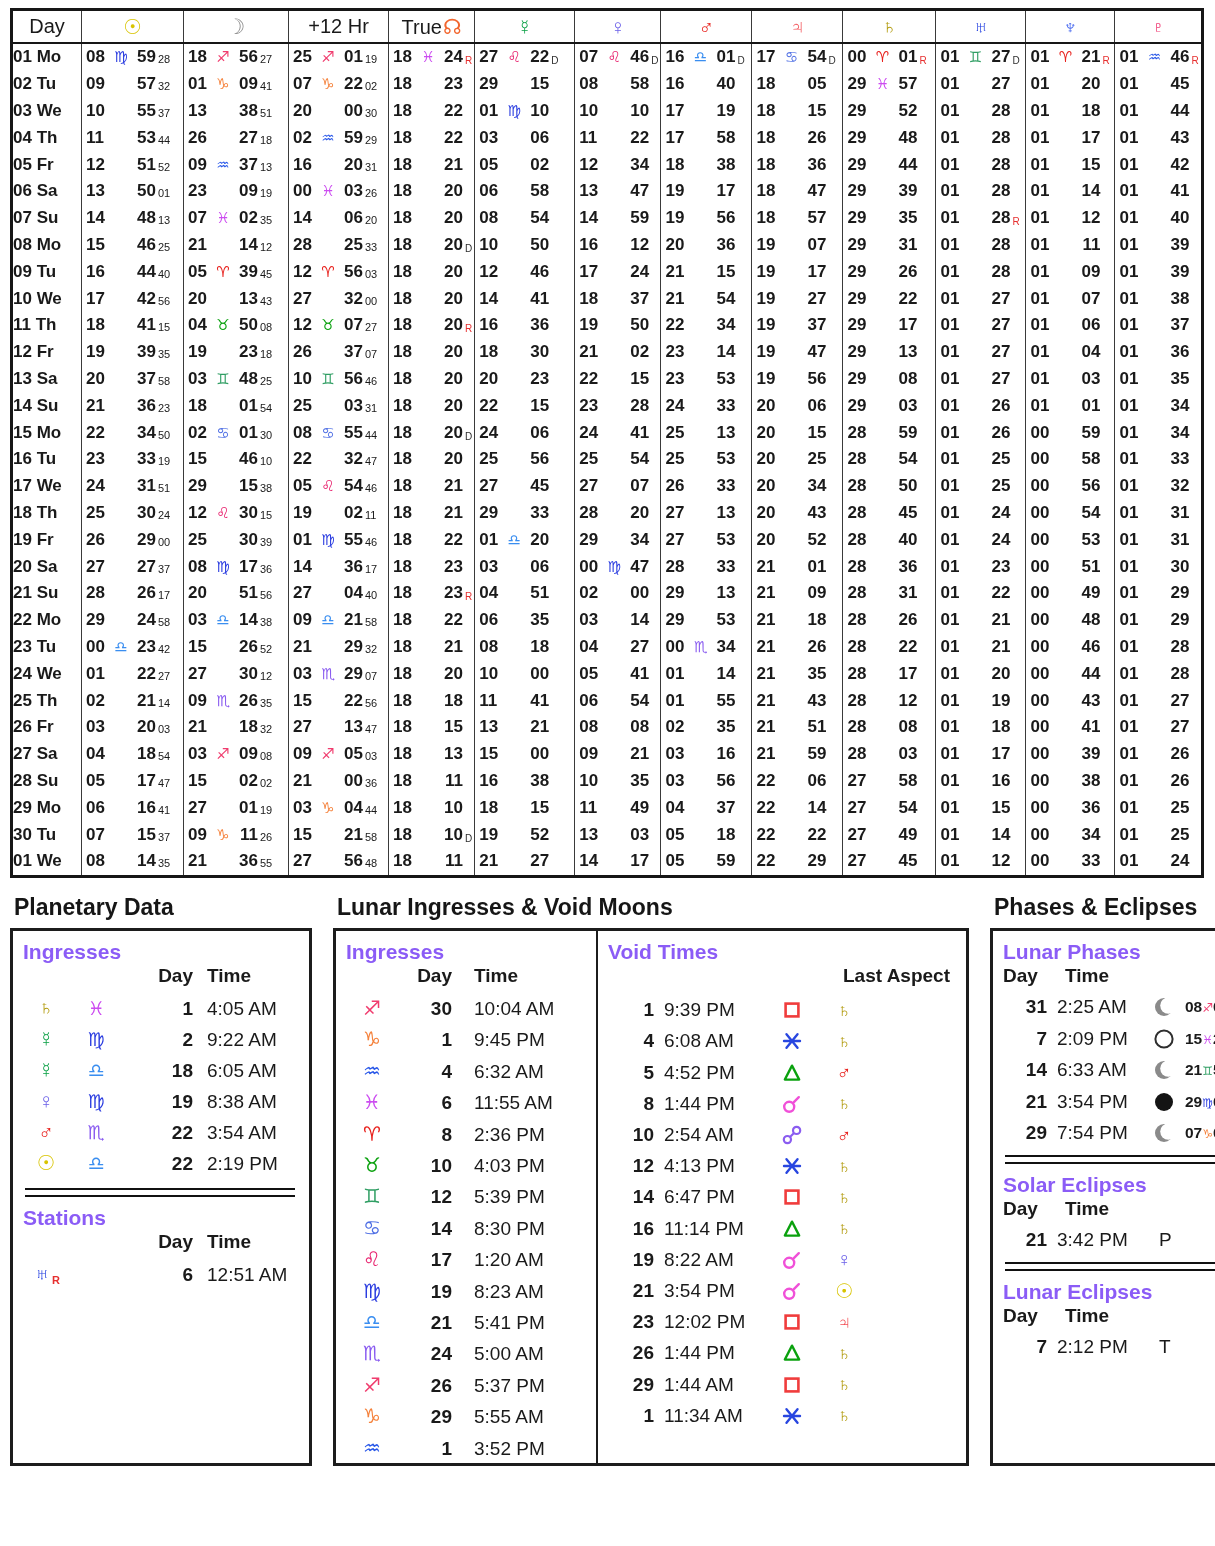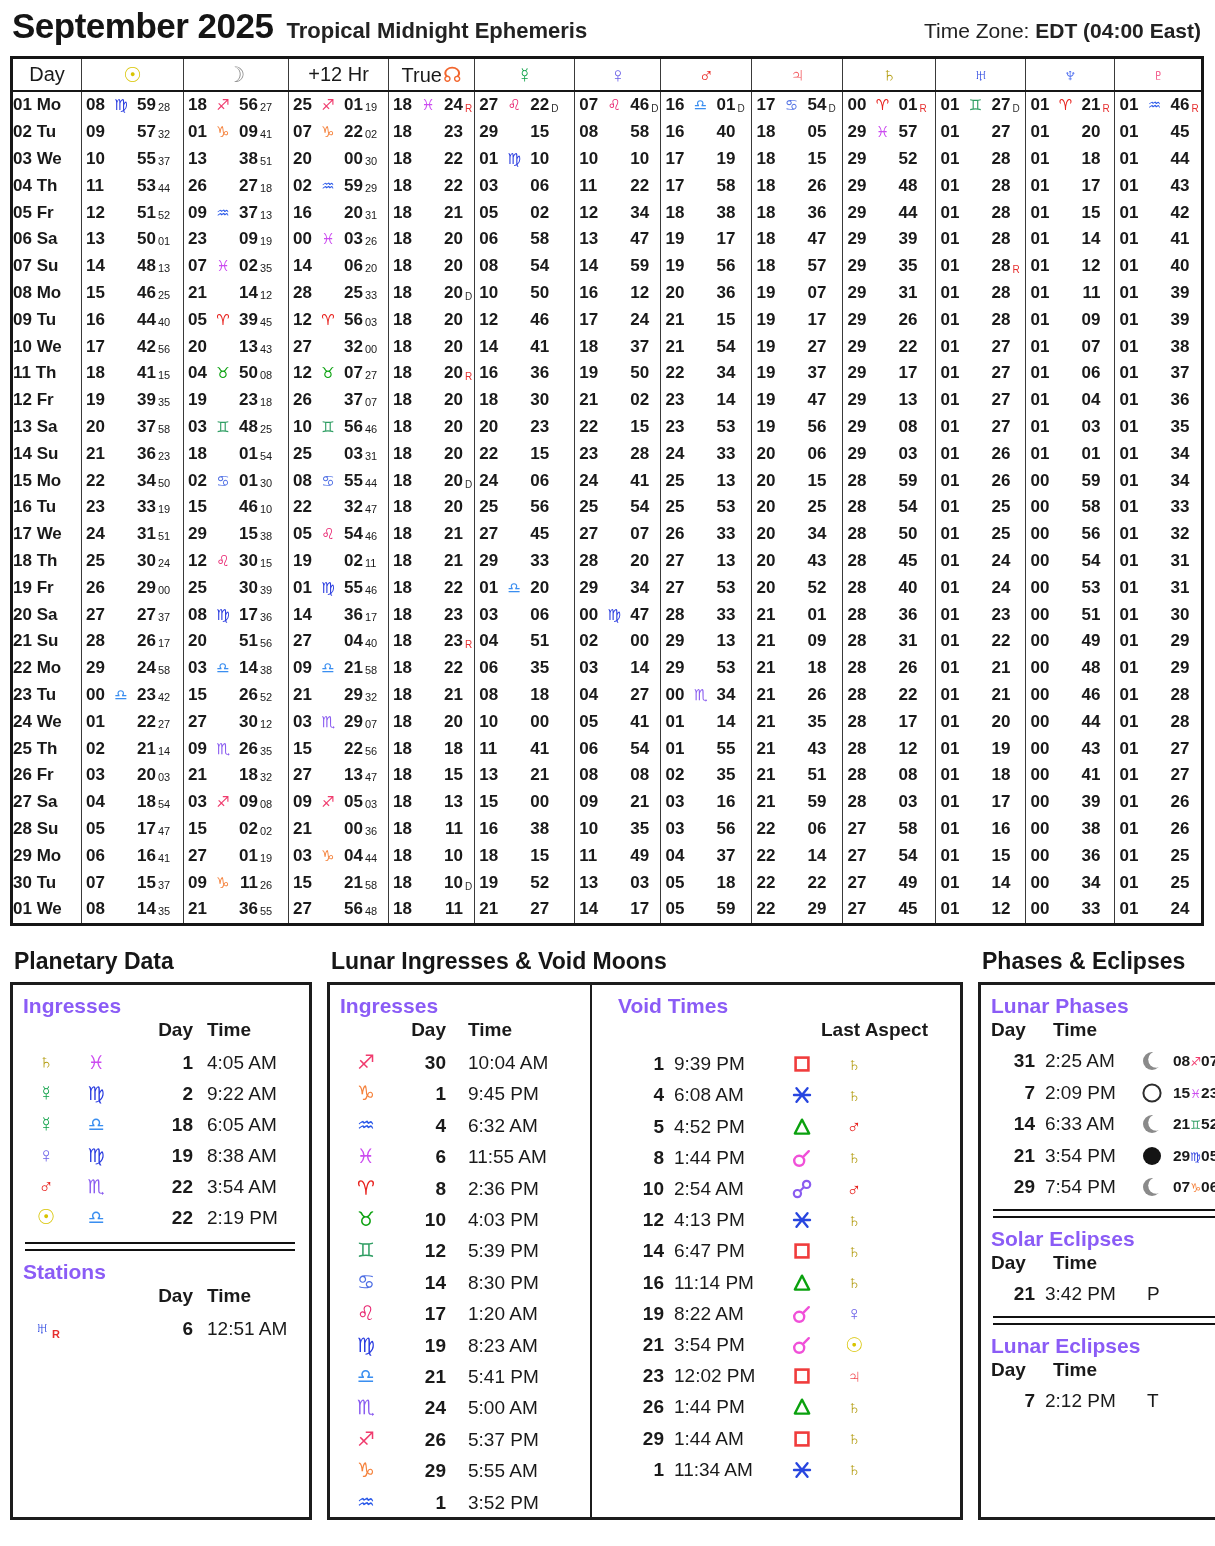"September 2025" div.hdr { html: <div> <div> <span>September 2025</span> <span>Tropical Midnight Ephemeris</span> </div> <div> <span>Time Zone:</span> <b>EDT (04:00 East)</b> </div> </div> -> none }
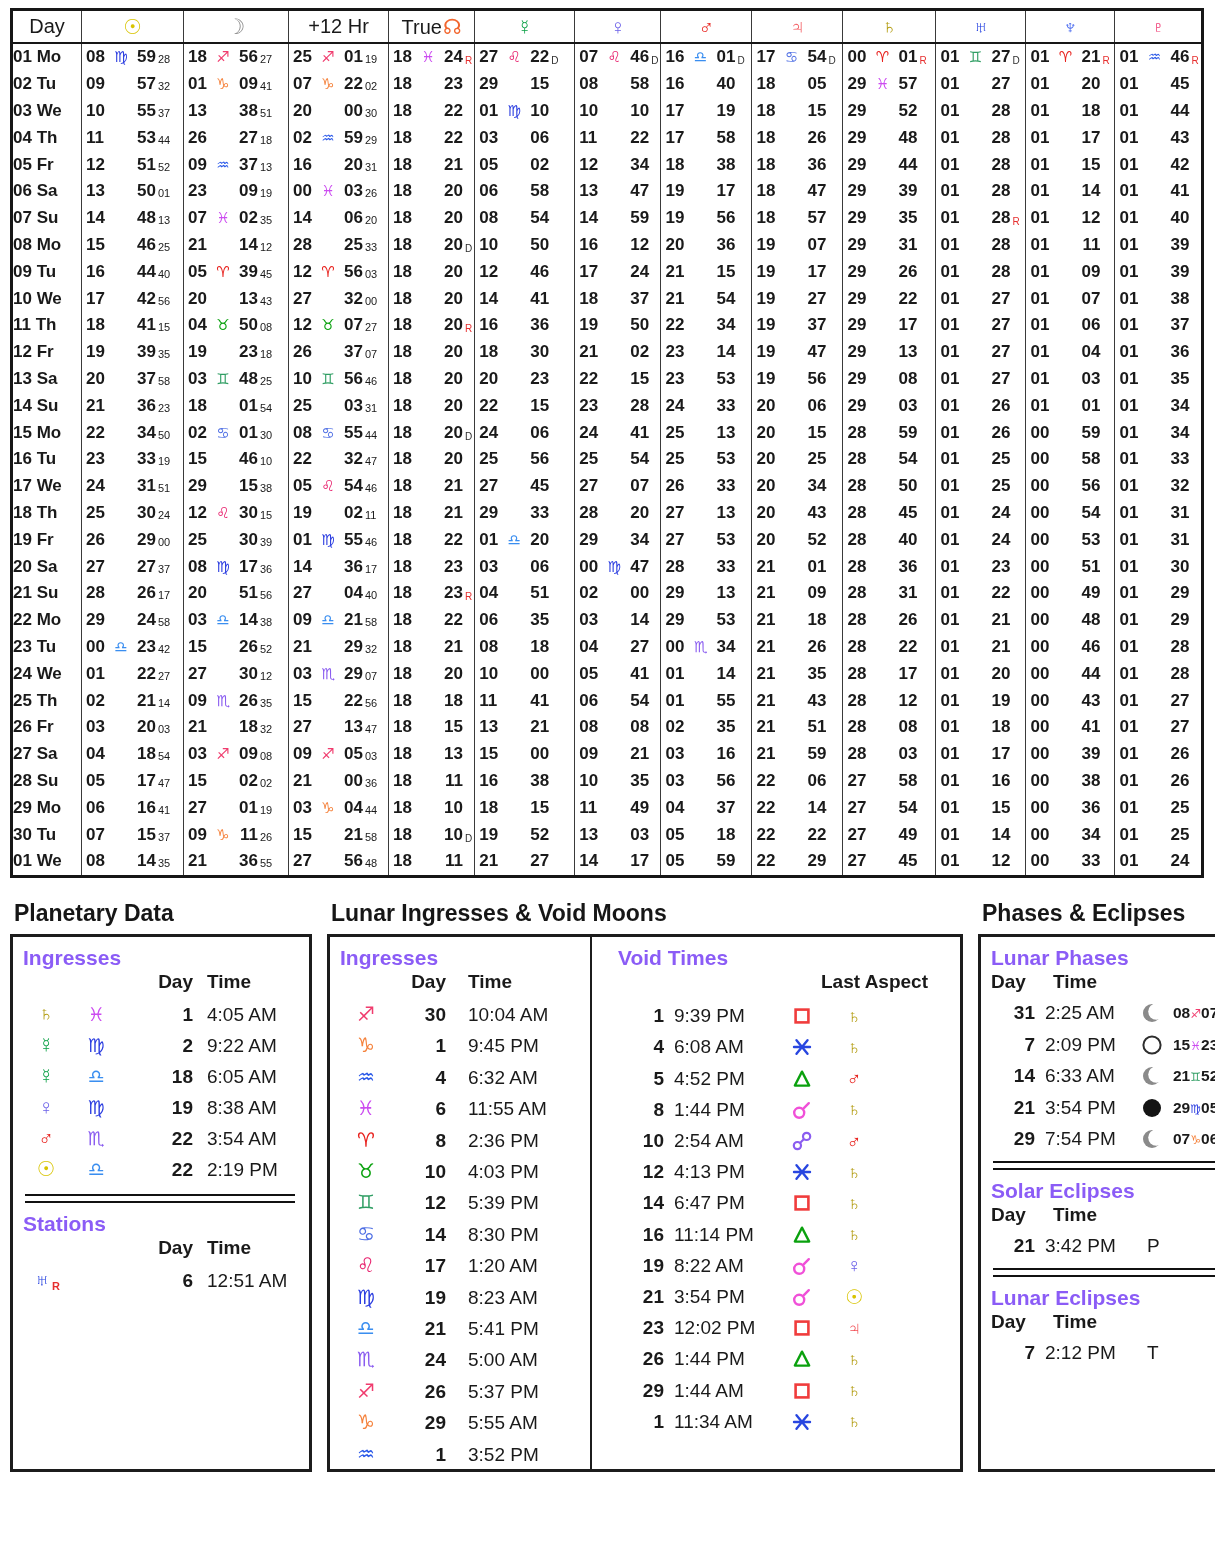"Planetary Data" .bottom { gap: 15px -> 21px; margin-top: 22px -> 16px }
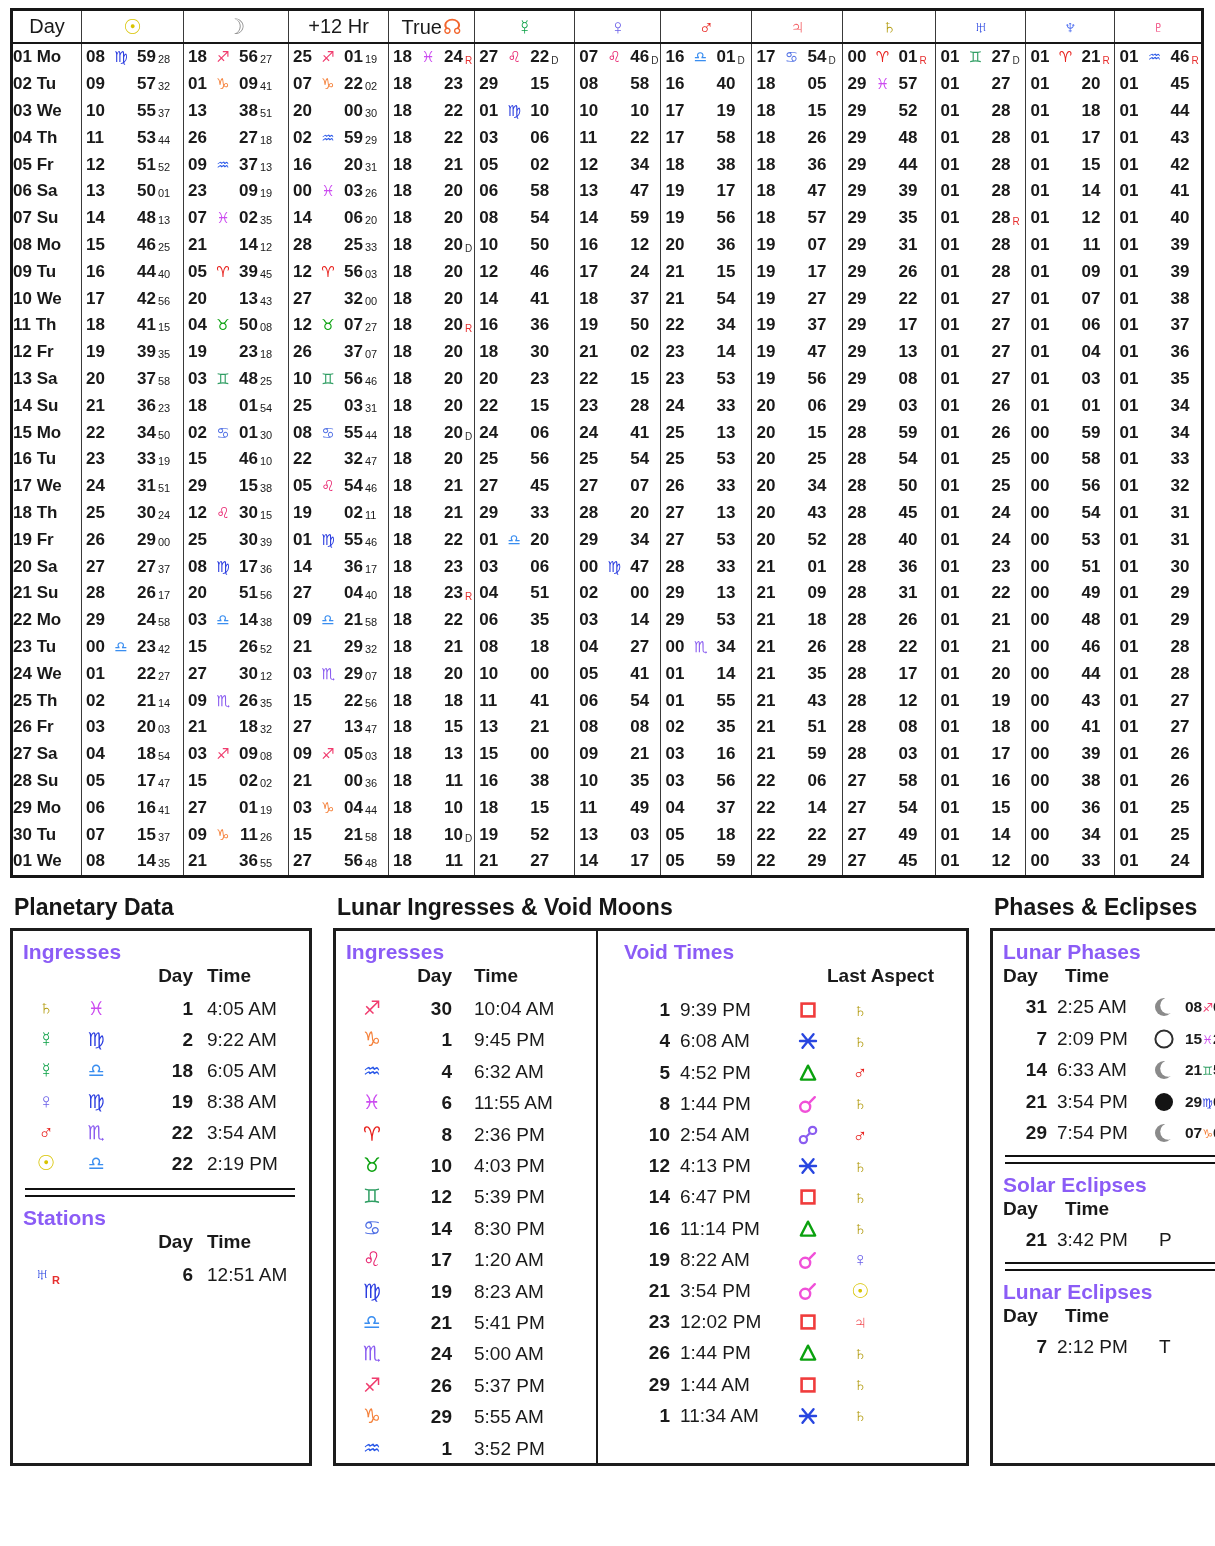"Void Times" .vt-col { padding: 8px 26px -> 8px 10px }
